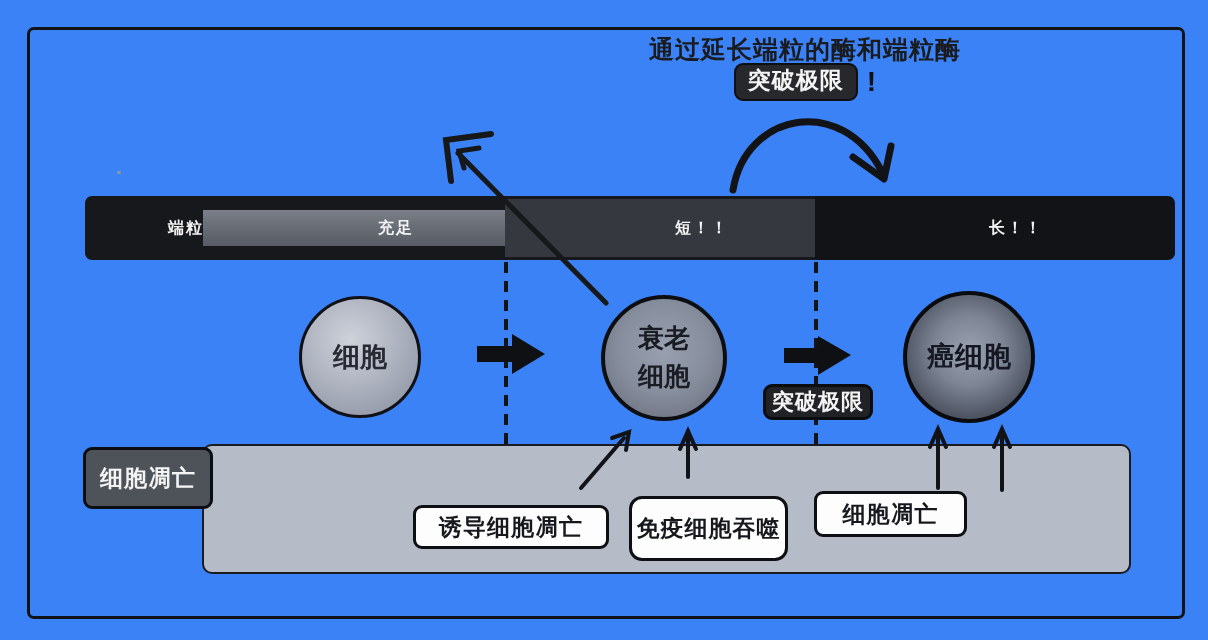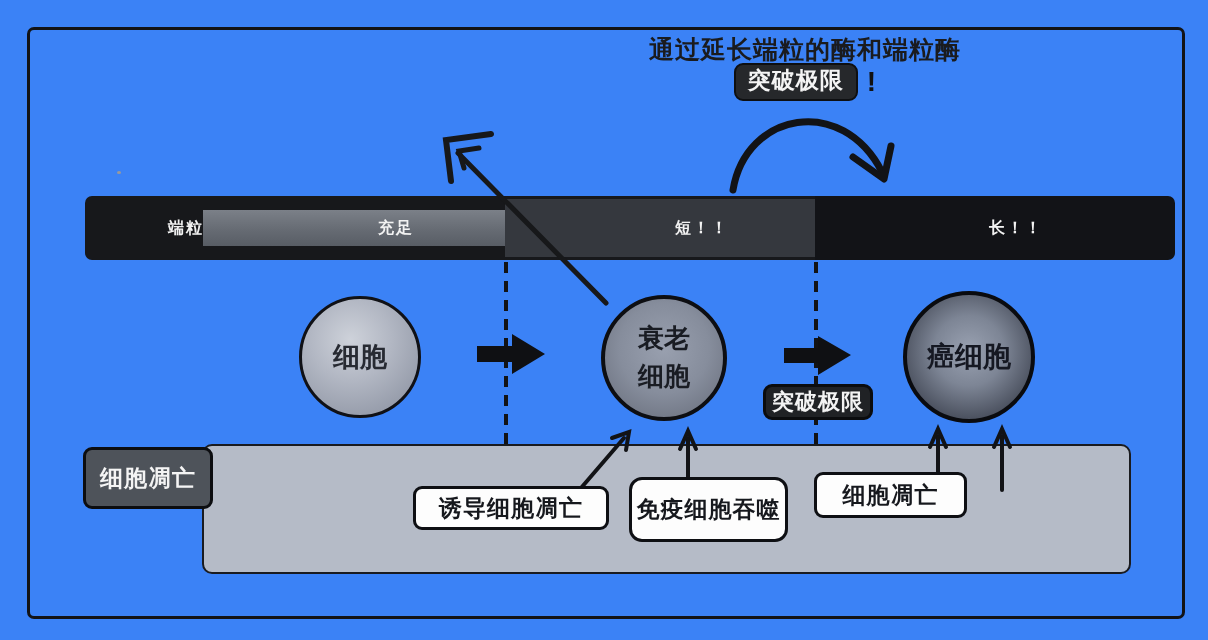"诱导细胞凋亡" .method-box { margin-top: none -> 19px }
